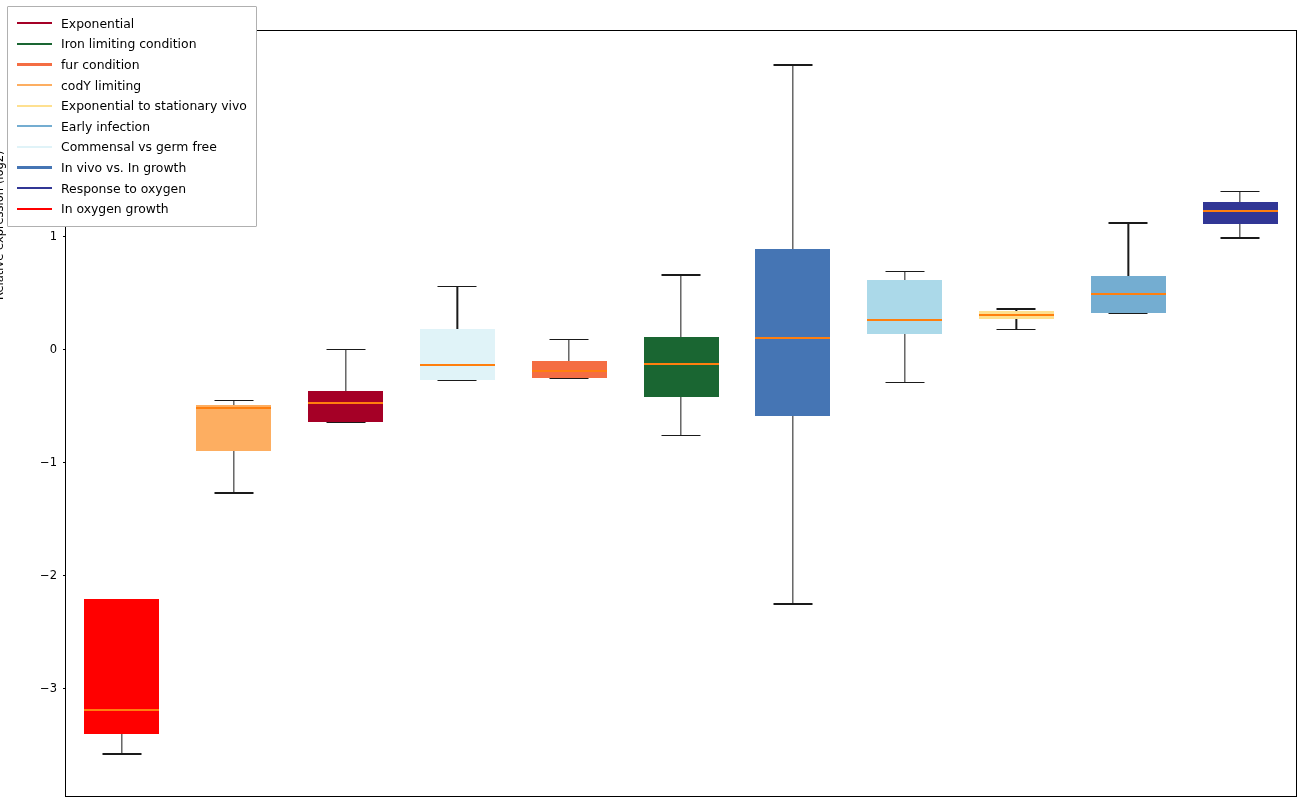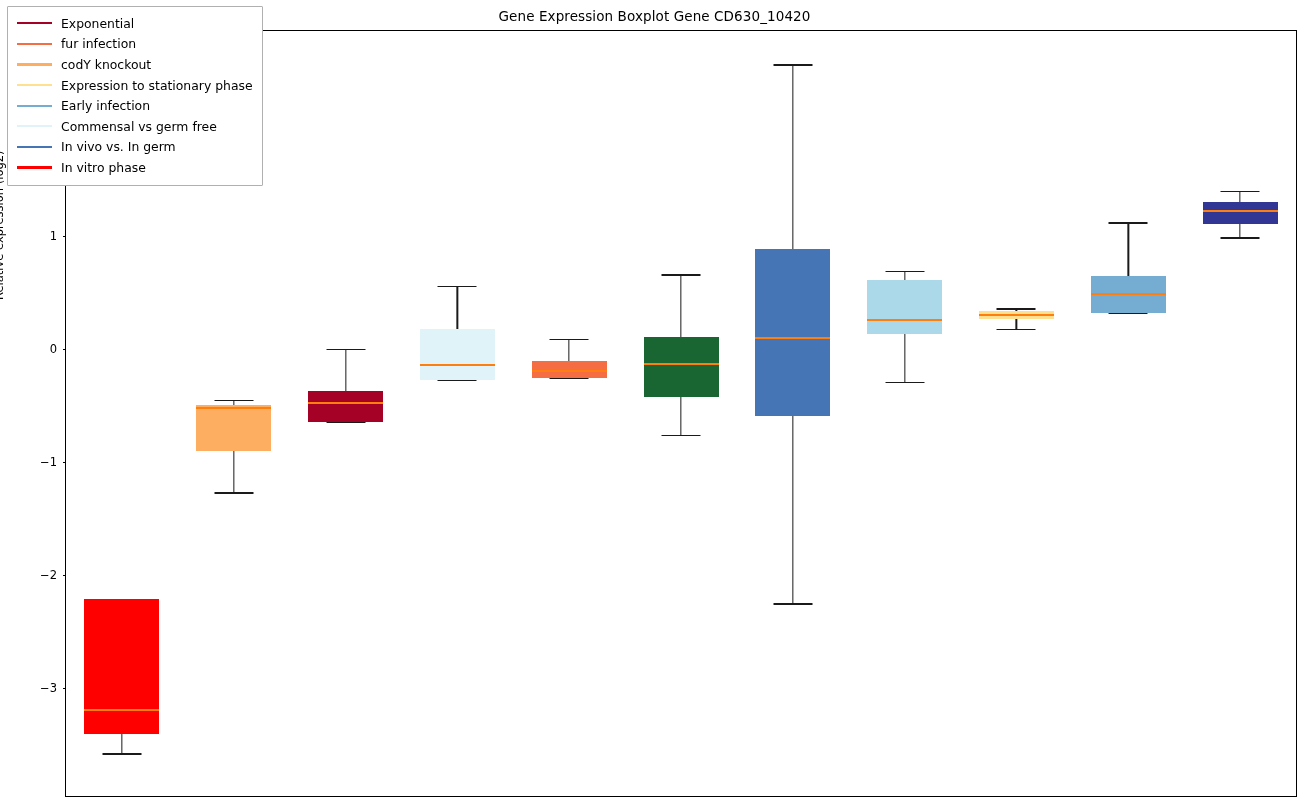"Gene Expression Boxplot Gene CD630_10420" div { html: <div>Gene Expression Boxplot Gene CD630_10420</div> -> none }
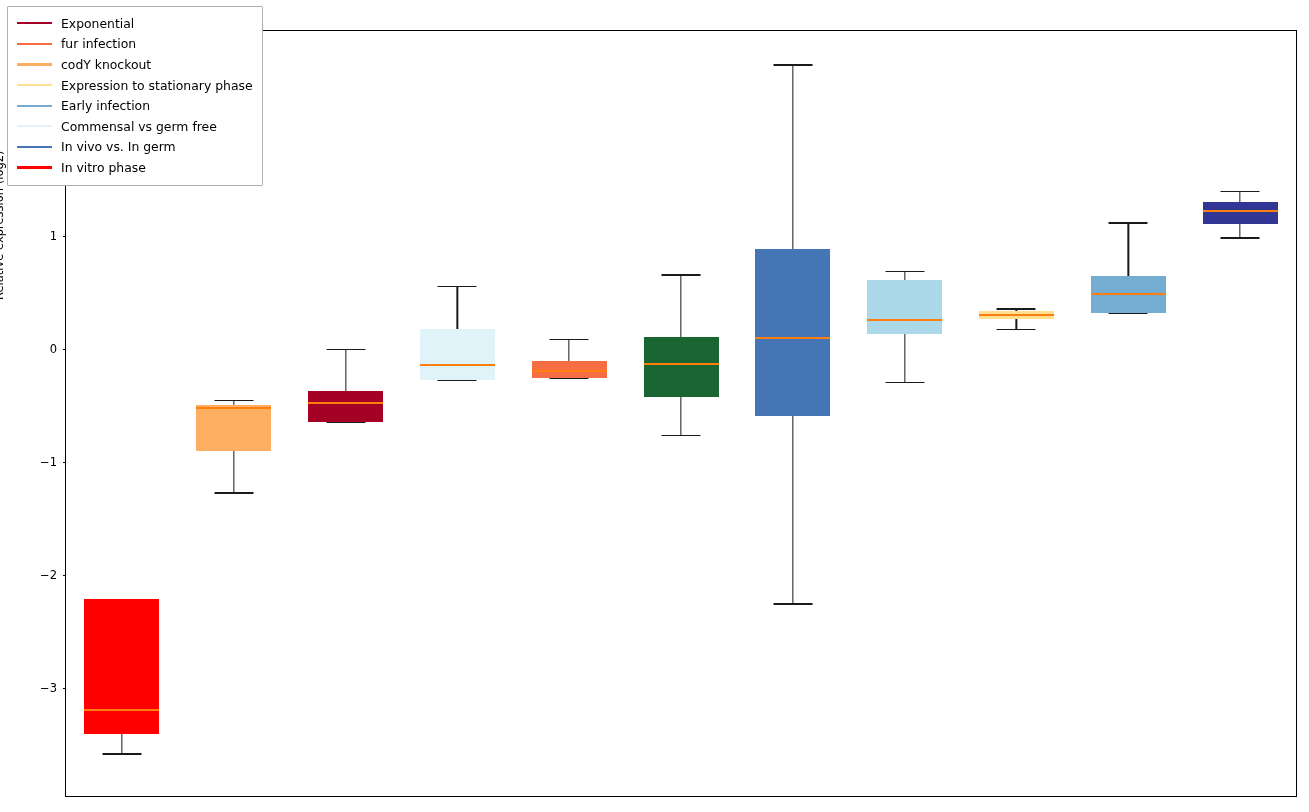"Iron limiting condition" div.legend-item { html: none -> <div> <span></span> <span>Iron limiting condition</span> </div> }
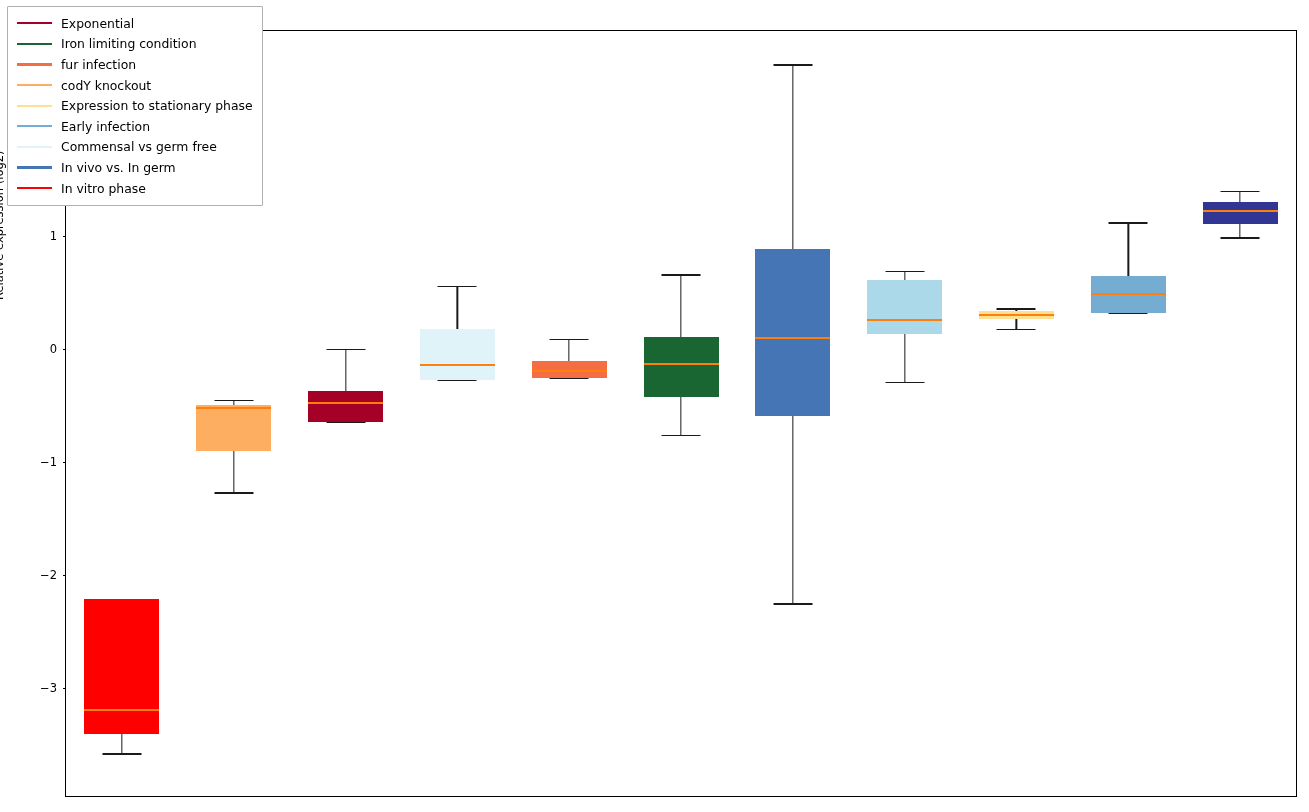"fur infection" span.legend-label { text: infection -> condition }
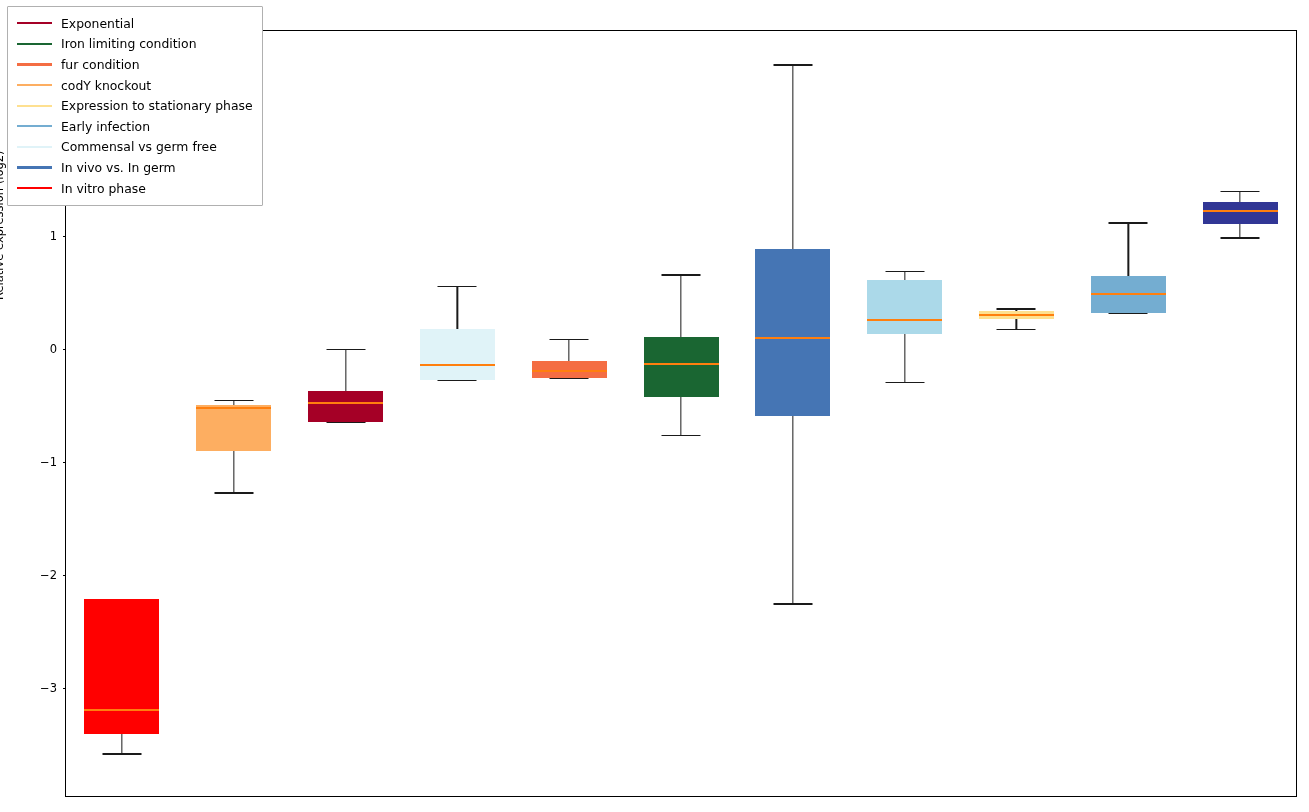"codY knockout" span.legend-label { text: knockout -> limiting }
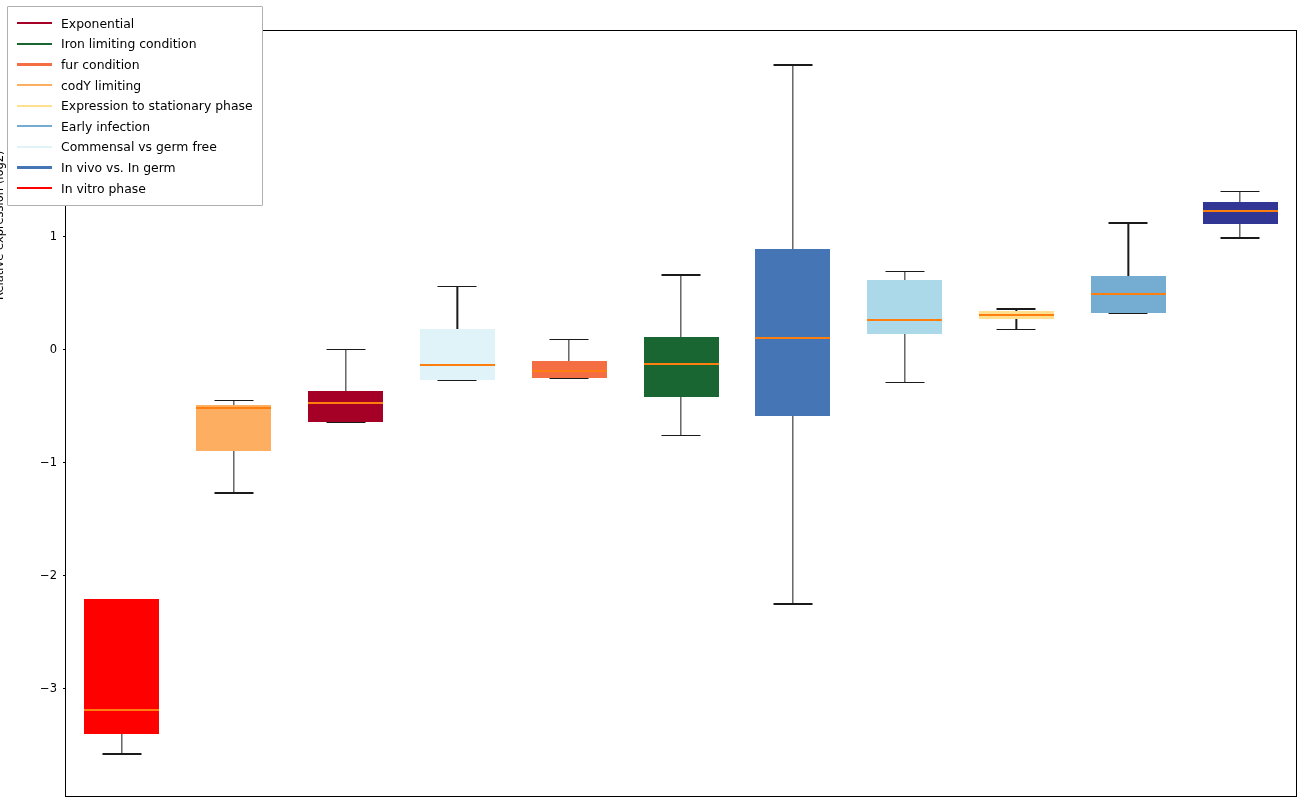"Expression to stationary phase" span.legend-label { text: Expression to stationary phase -> Exponential to stationary vivo }
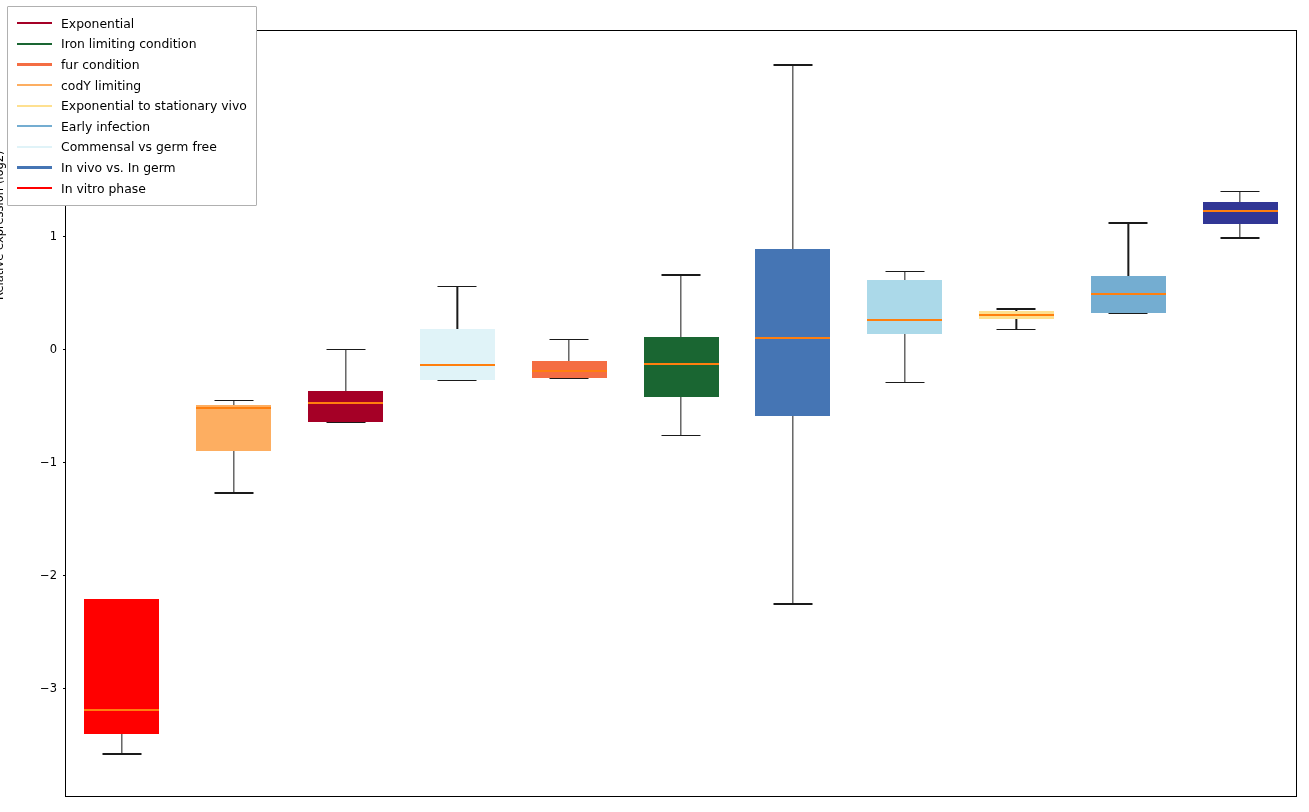"In vivo vs. In germ" span.legend-label { text: germ -> growth }
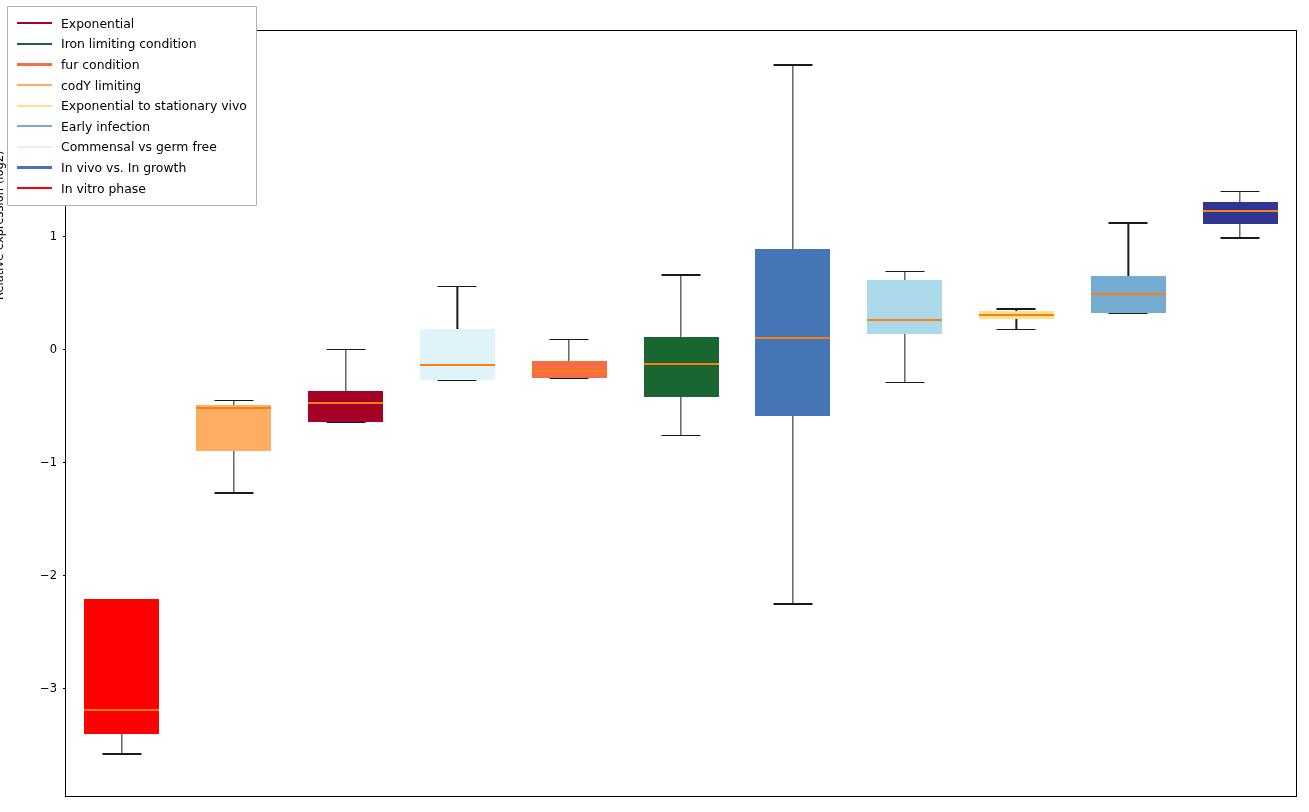"Response to oxygen" div.legend-item { html: none -> <div> <span></span> <span>Response to oxygen</span> </div> }
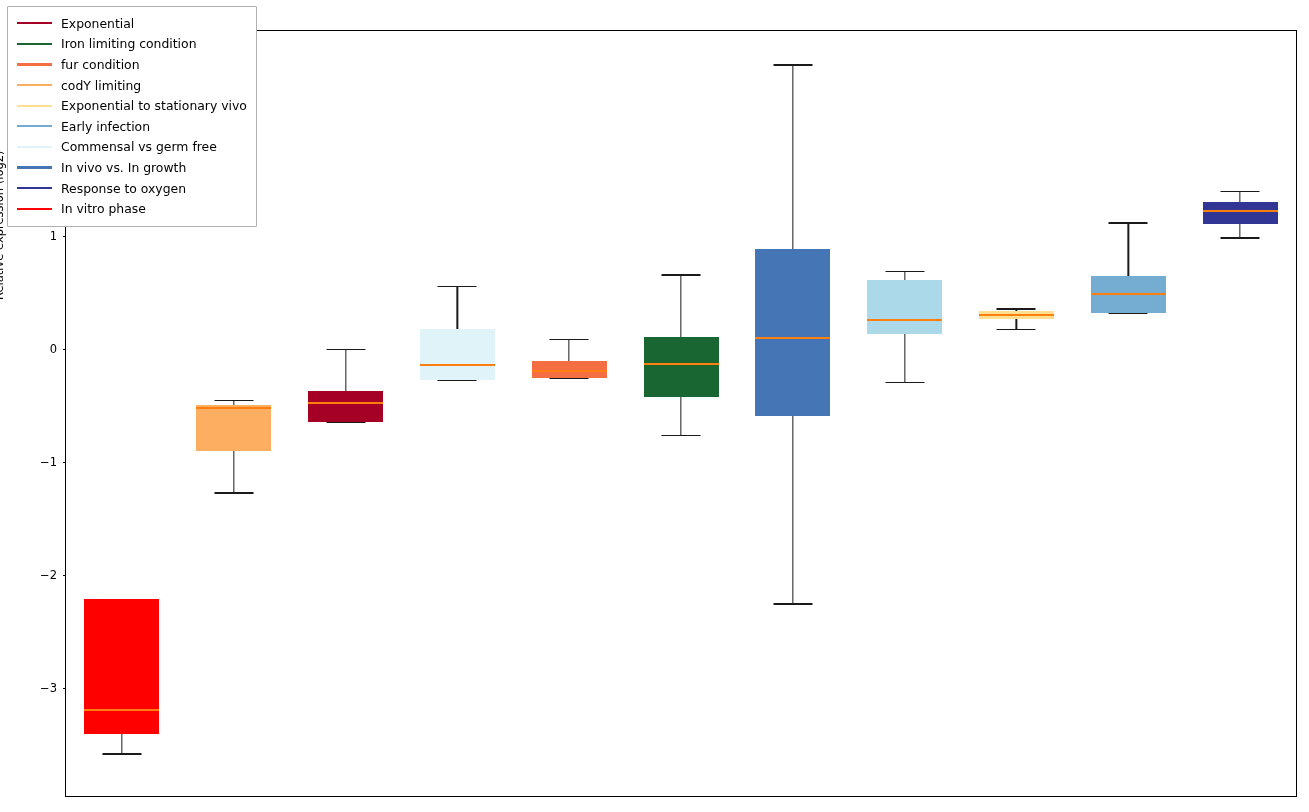"In vitro phase" span.legend-label { text: vitro phase -> oxygen growth }
